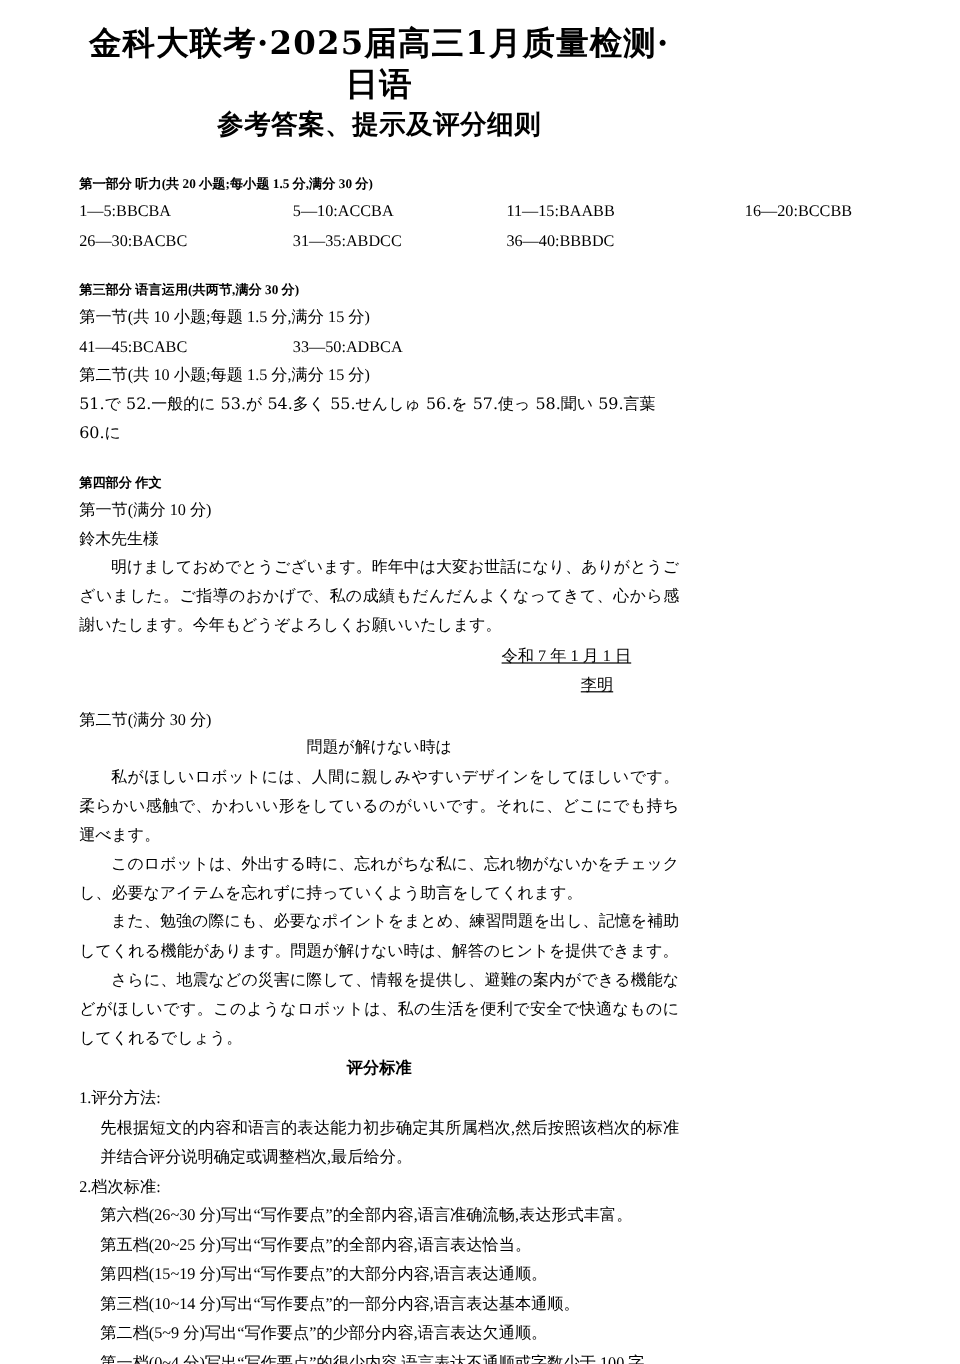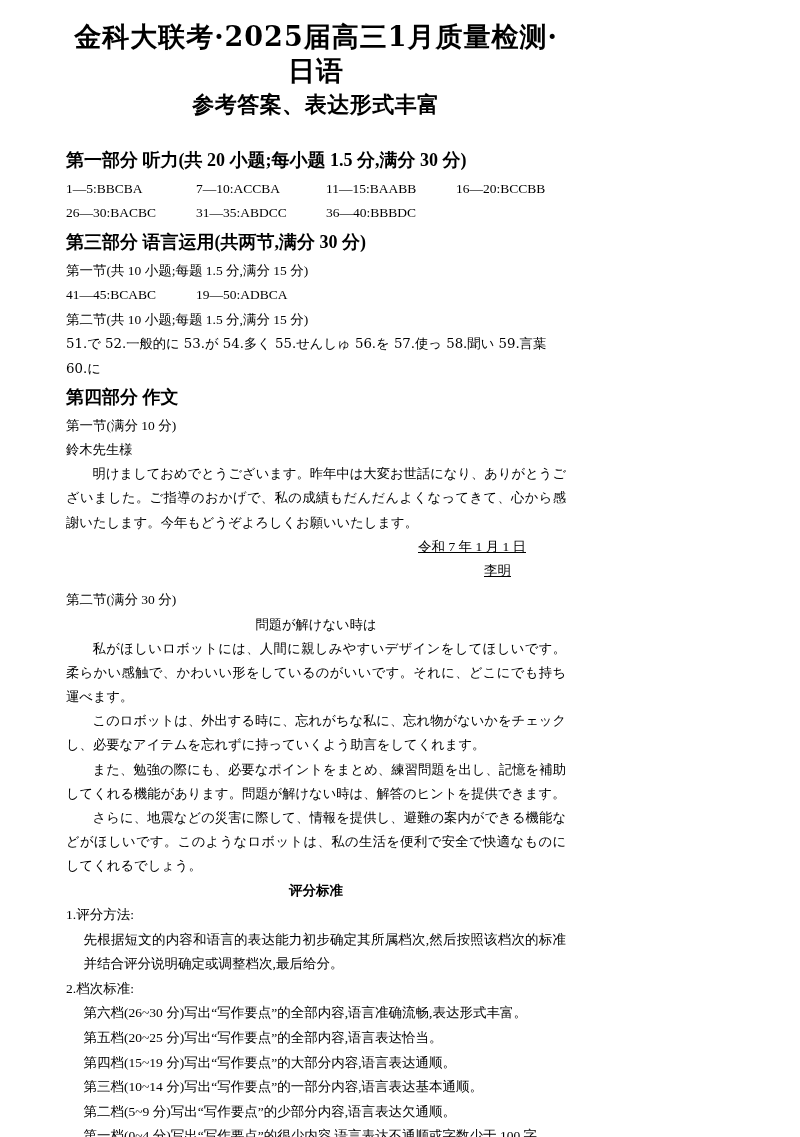"参考答案、表达形式丰富" div.doc-subtitle { text: 表达形式丰富 -> 提示及评分细则 }
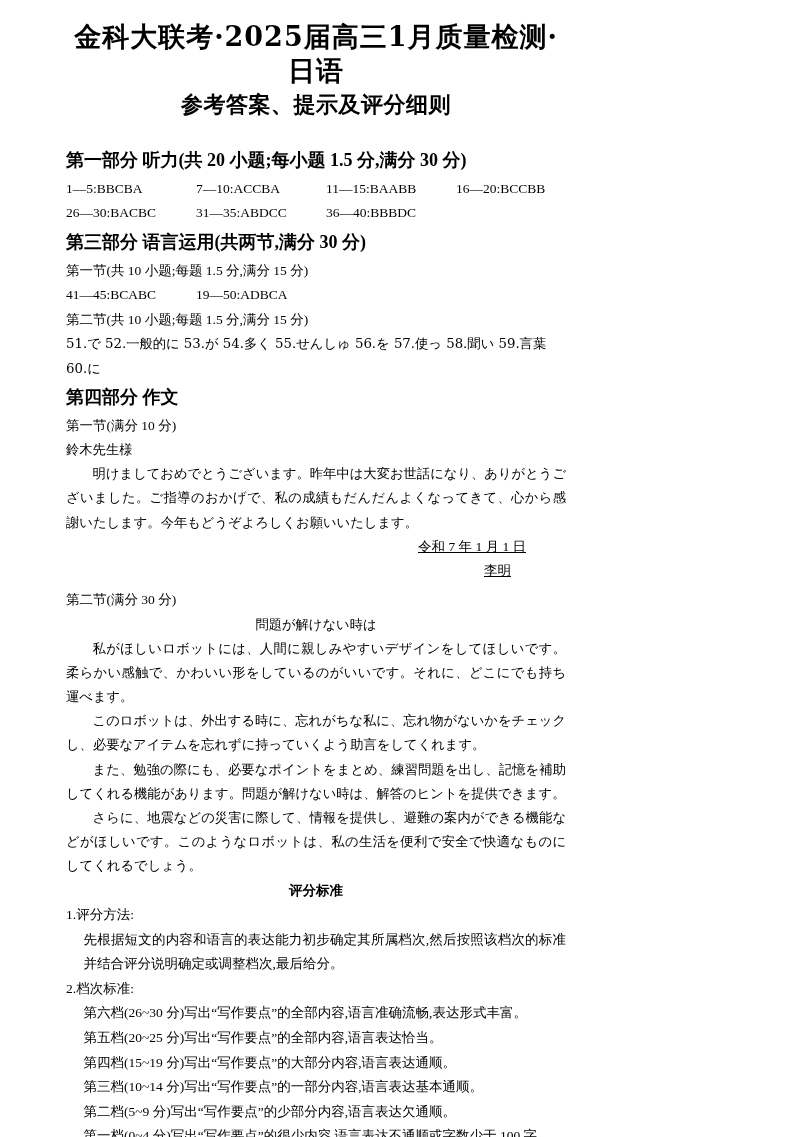"第一部分 听力(共 20 小题;每小题 1.5" .sec-head { font-size: 18px -> 11px; margin-top: 0 -> 19px }
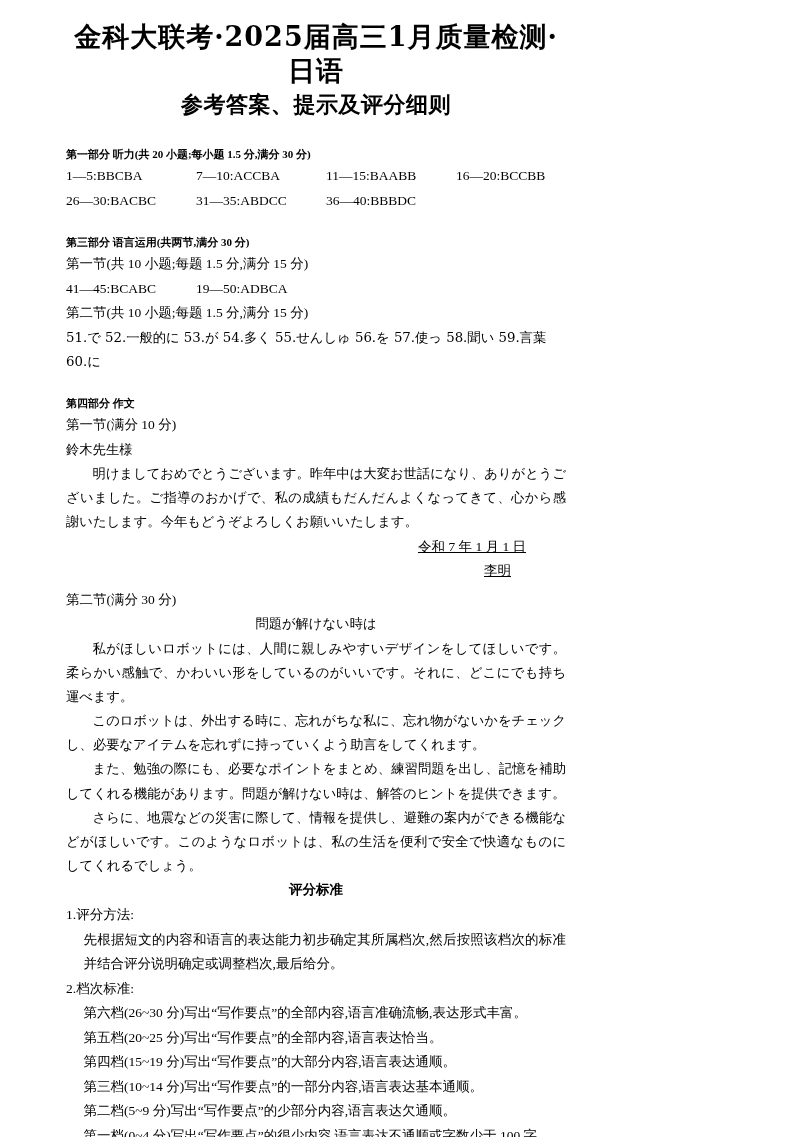"1—5:BBCBA" .ans-row { gap: none -> 48px }
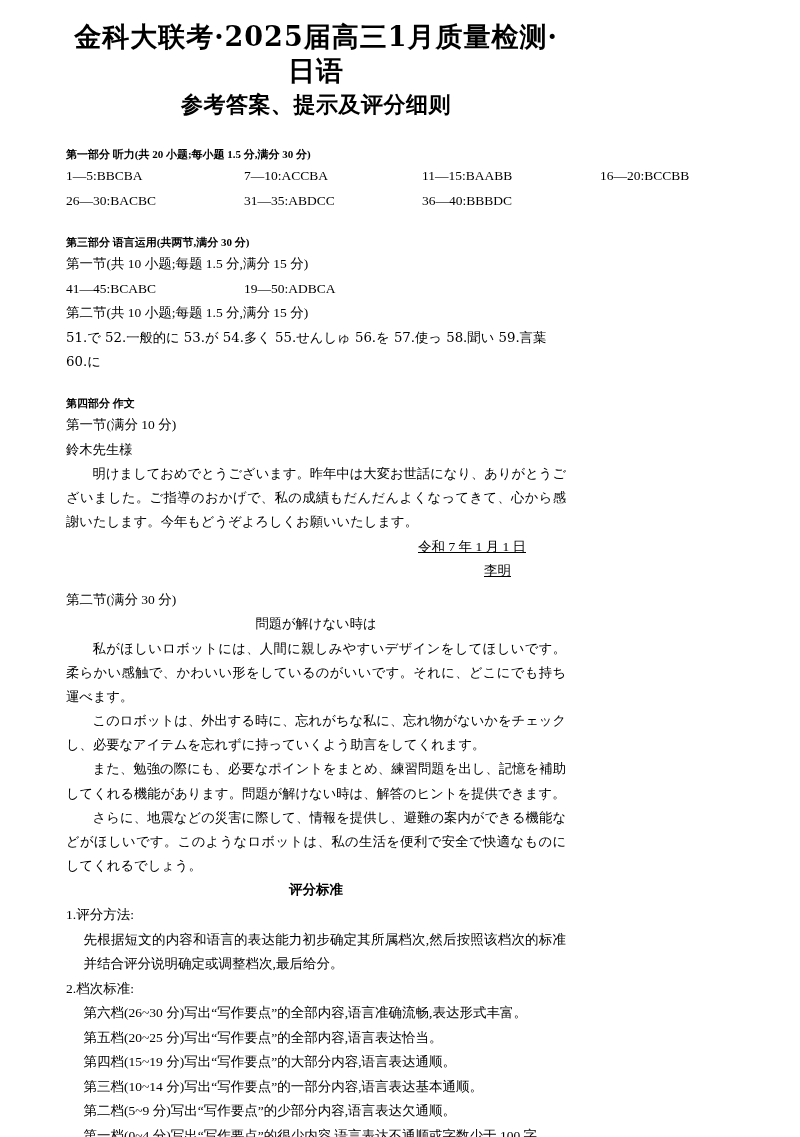"7—10:ACCBA" span { text: 7 -> 5 }
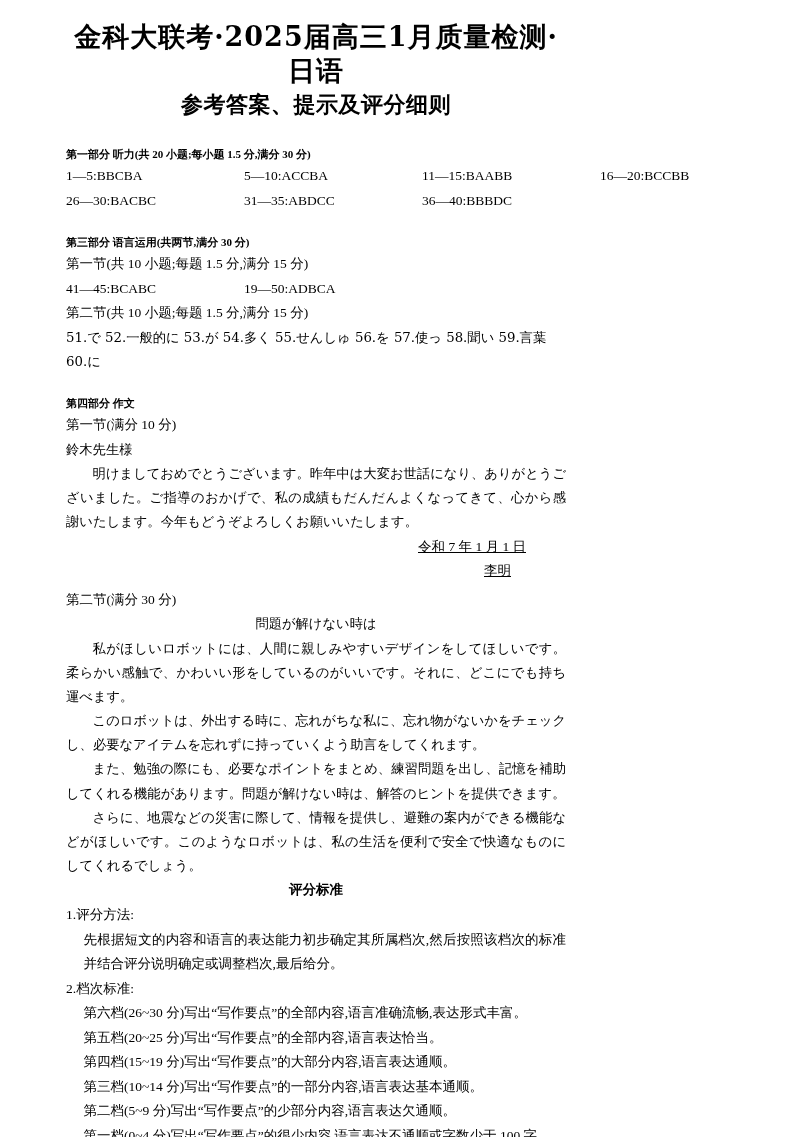"16—20:BCCBB" .ans-row > span:nth-child(4) { text-align: left -> right }
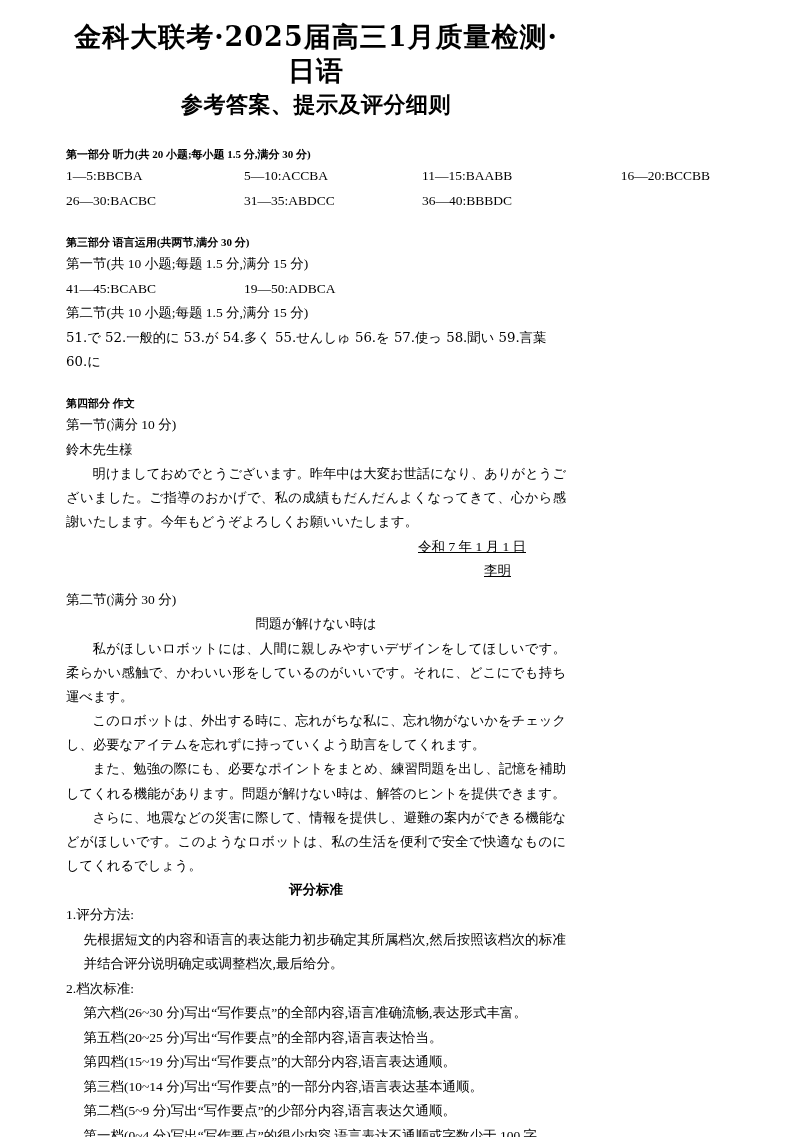"19—50:ADBCA" span { text: 19 -> 33 }
